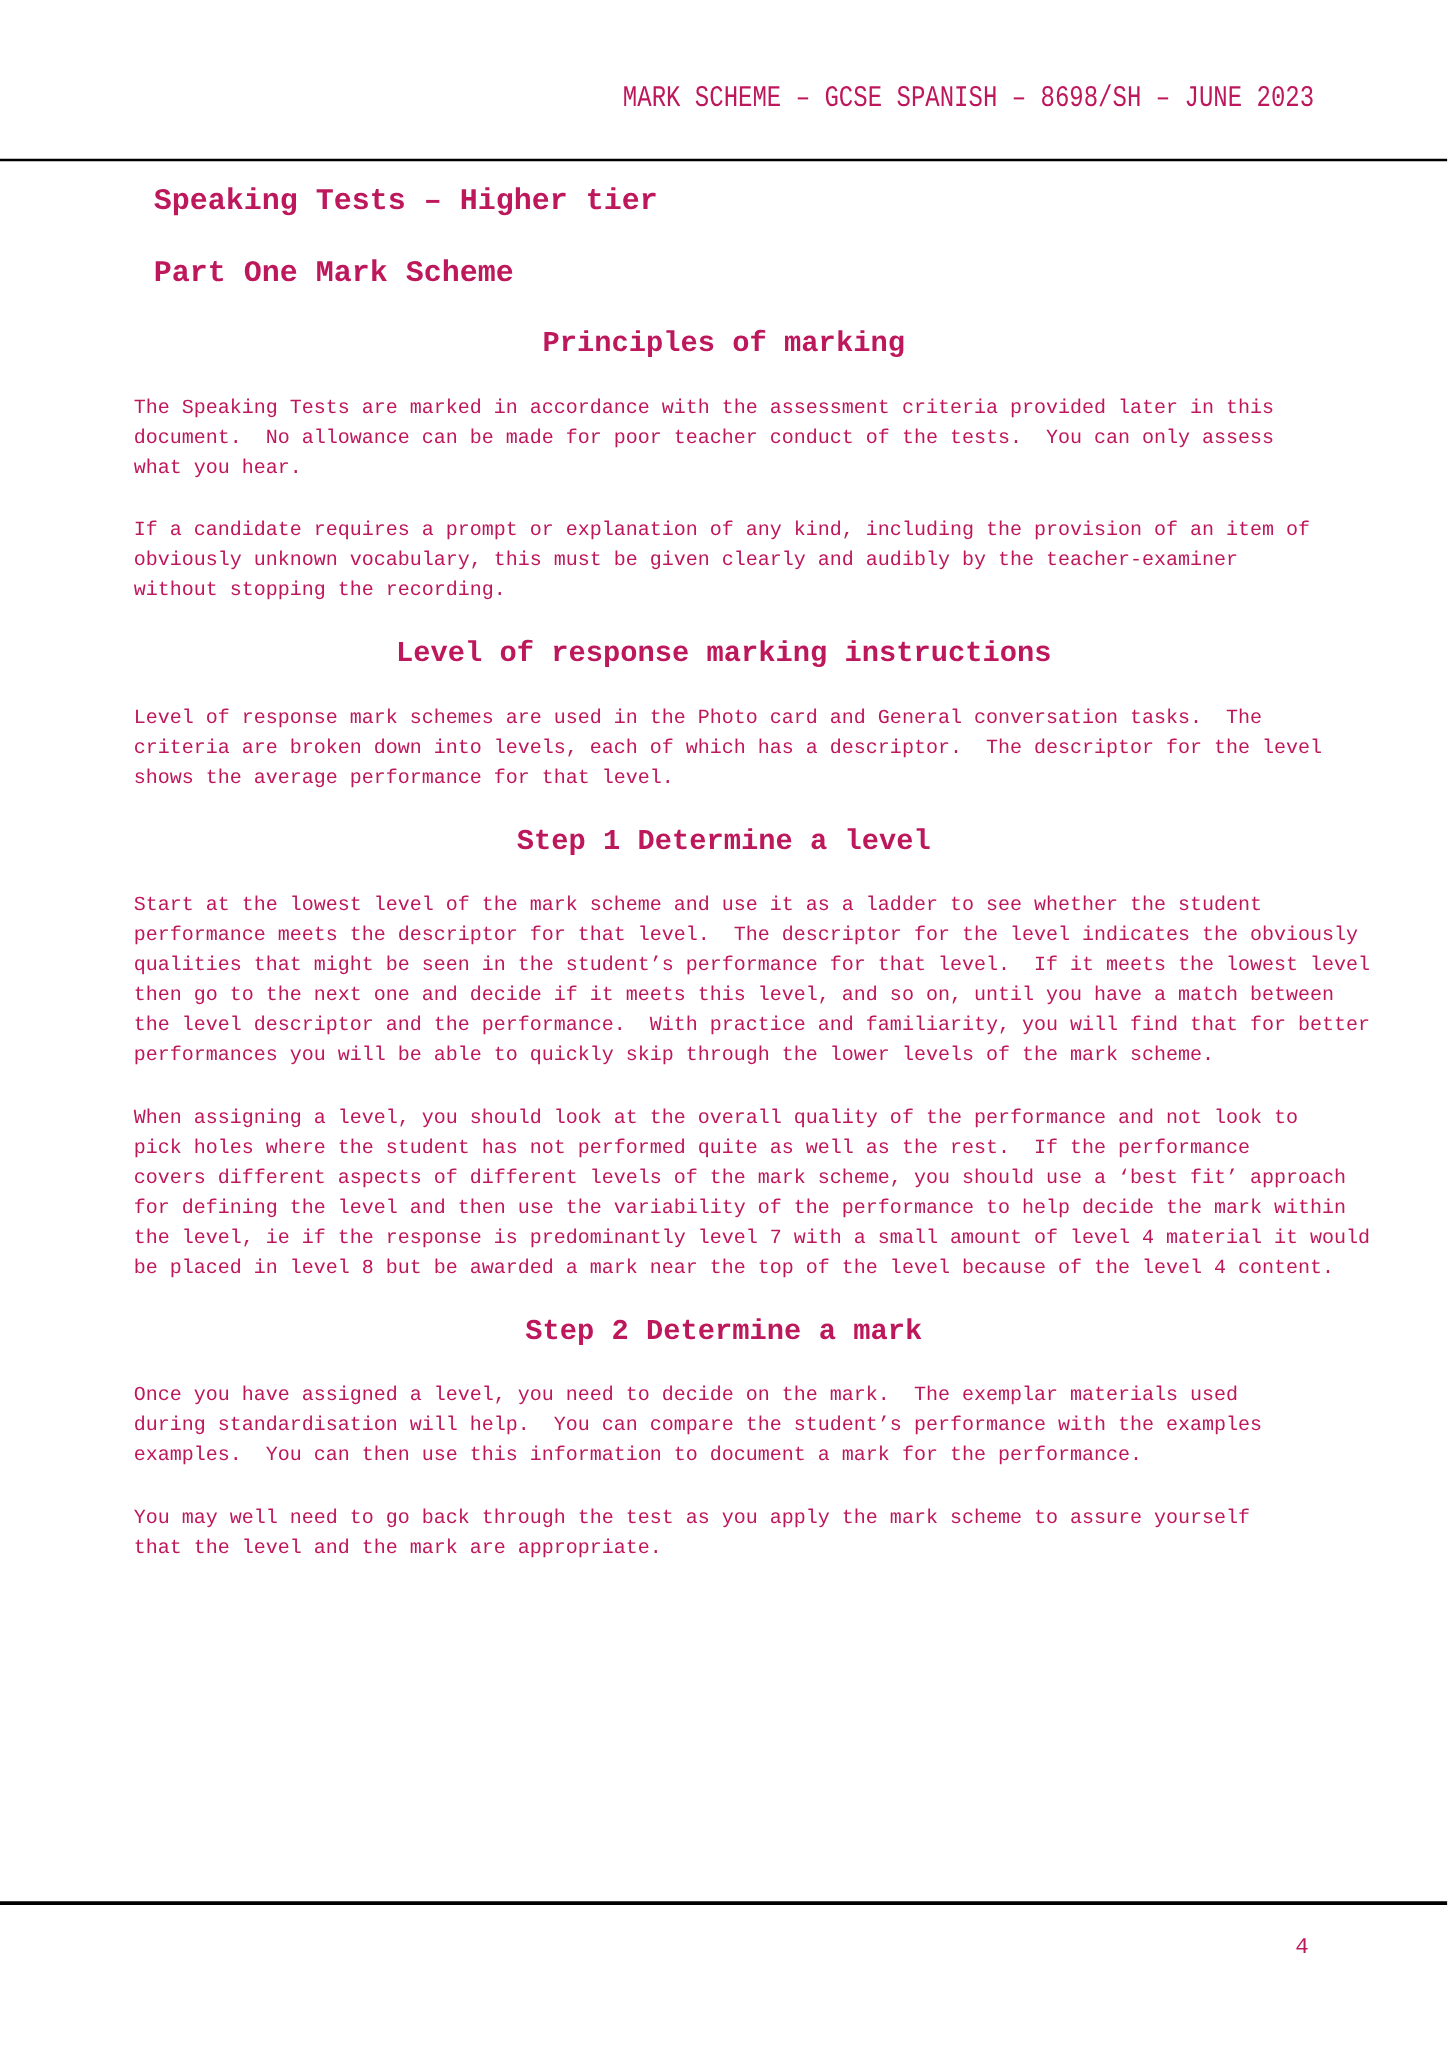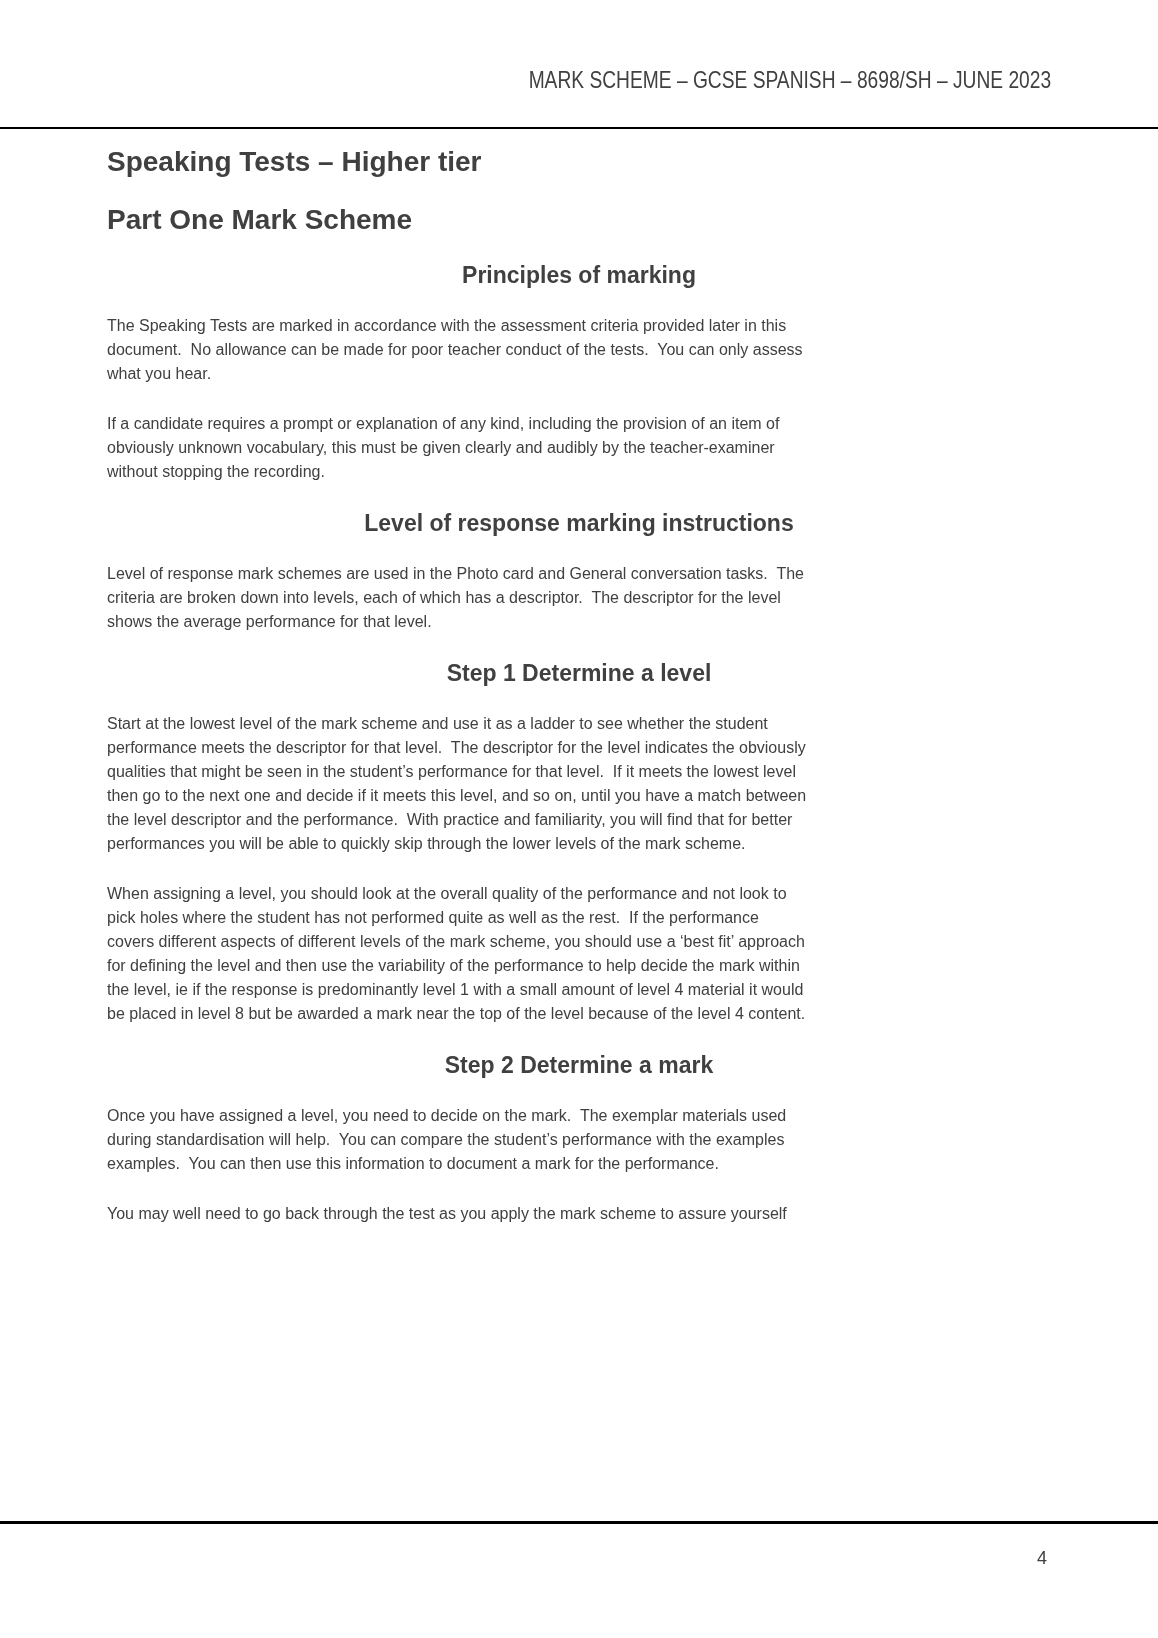"MARK SCHEME – GCSE SPANISH" .page { color: #404040 -> #be185d; font-family: Liberation Sans, sans-serif -> Liberation Mono, monospace }
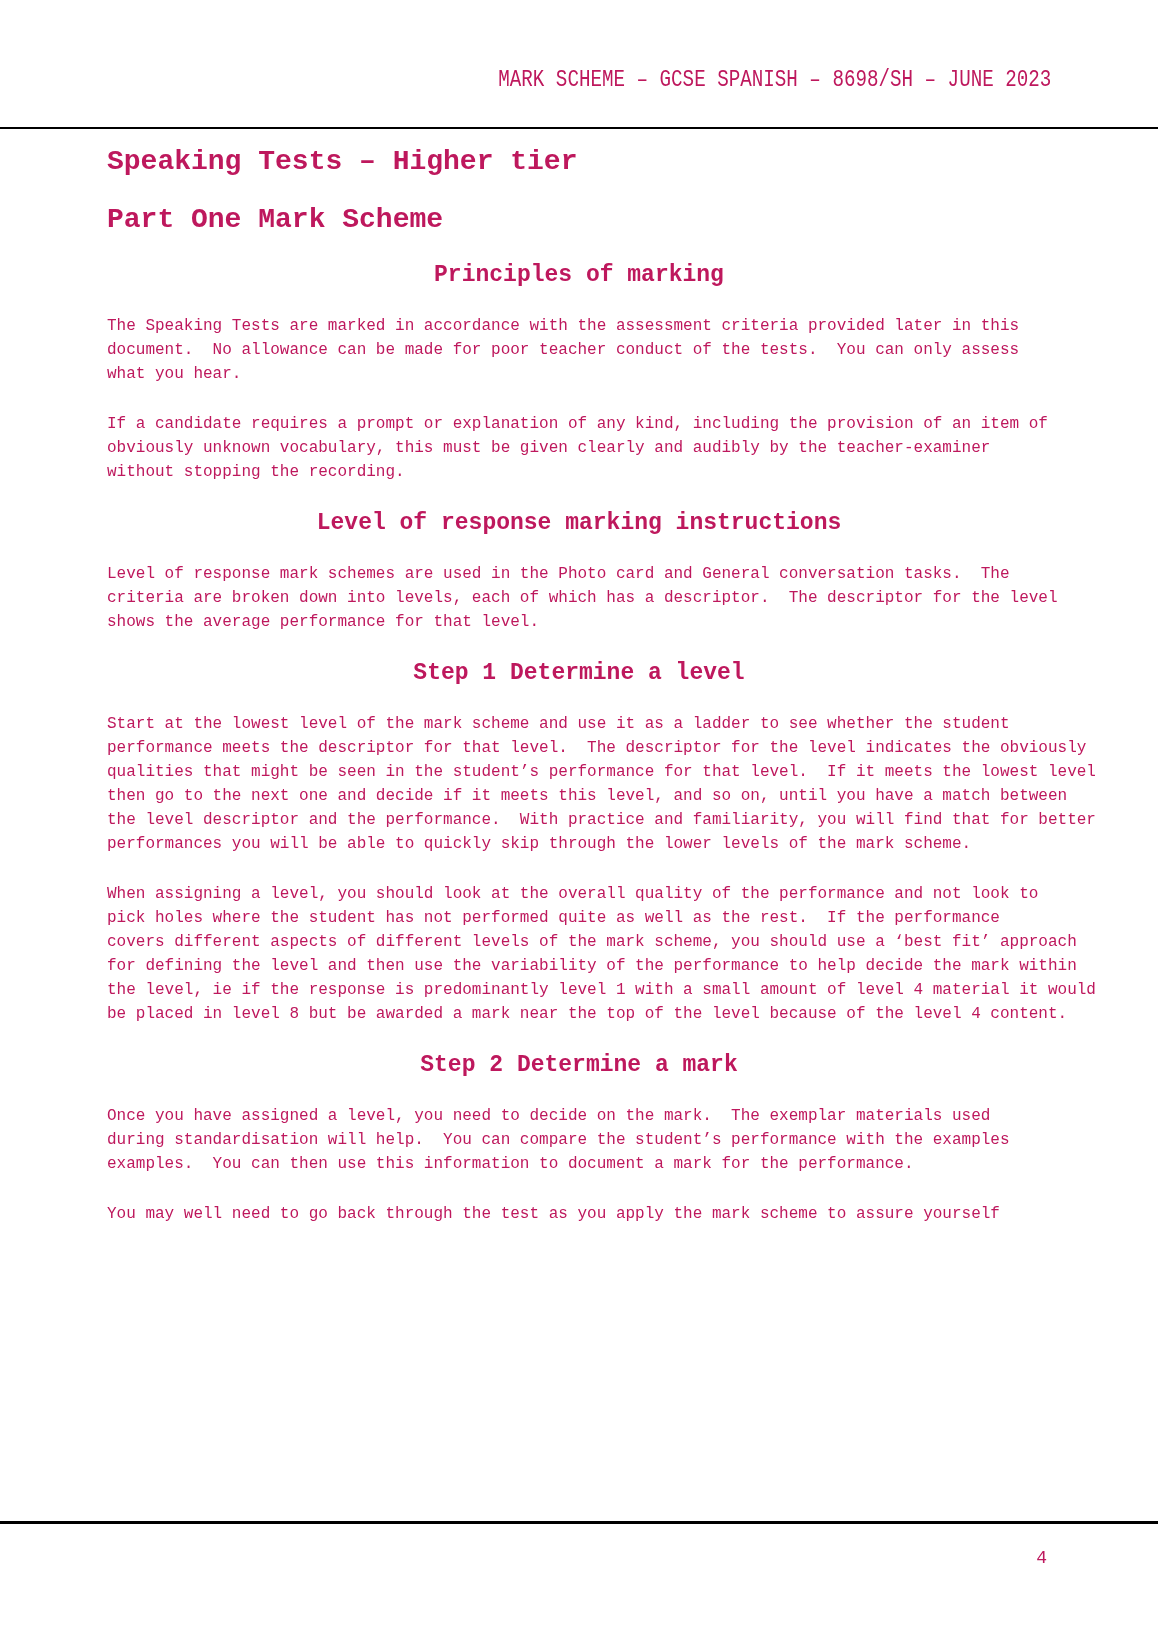"Speaking Tests – Higher tier" .h1 { font-size: 28px -> 24px; margin: 0 0 26px 0 -> 0 0 26px 16px }
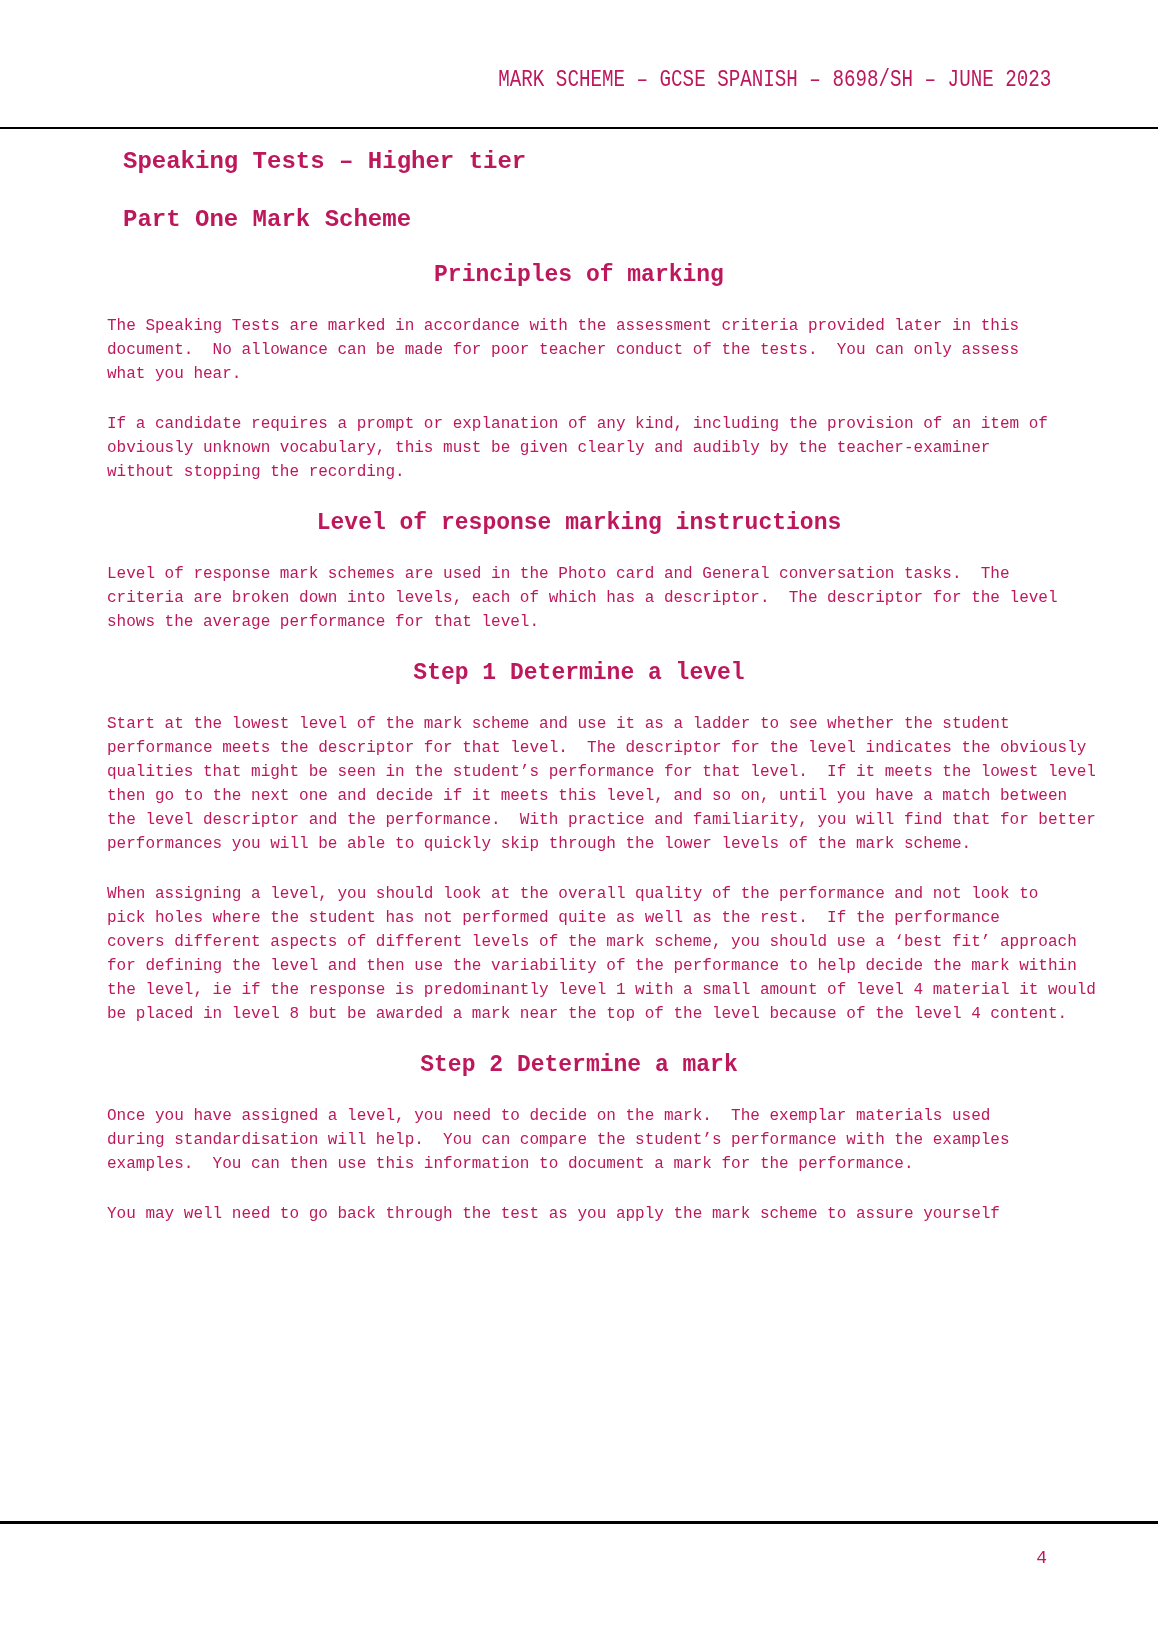"the level, ie if the" span.line { text: 1 -> 7 }
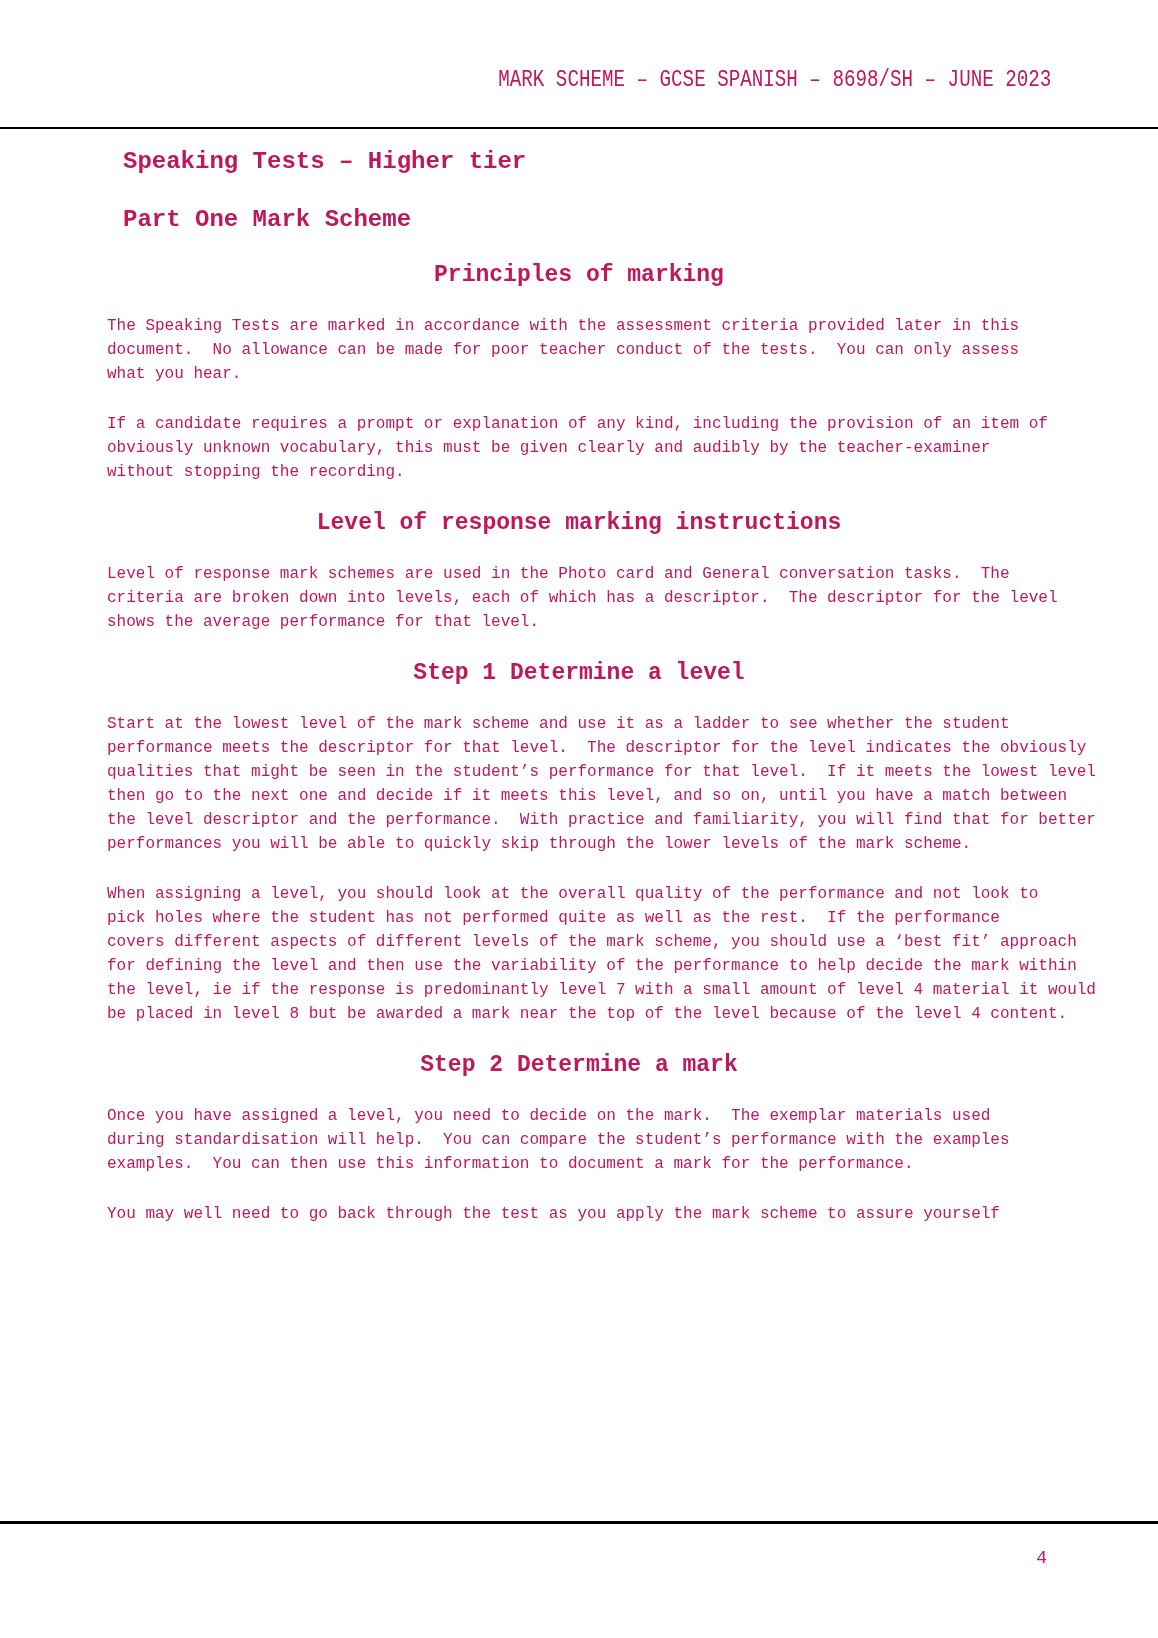"that the level and the" span.line { html: none -> <span>that the level and the mark are appropriate.</span> }
